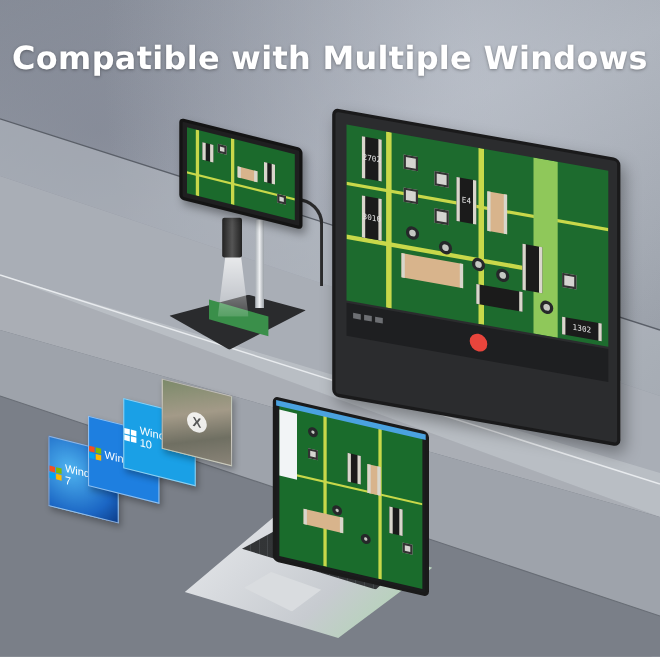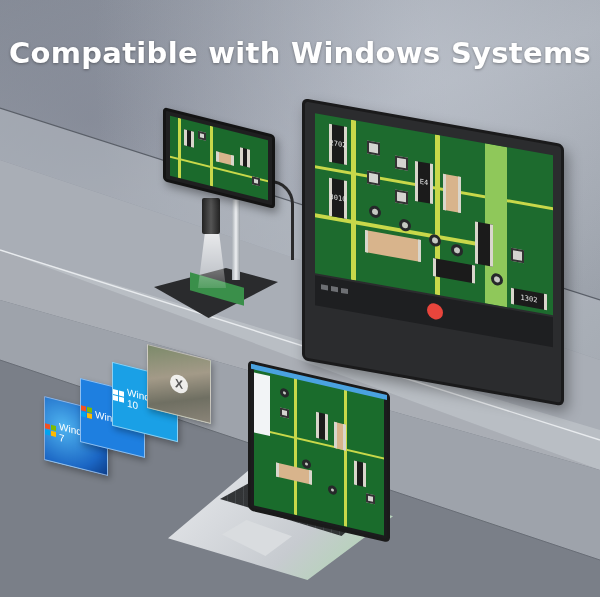"Compatible with Windows Systems" h1.title { text: Windows Systems -> Multiple Windows }
